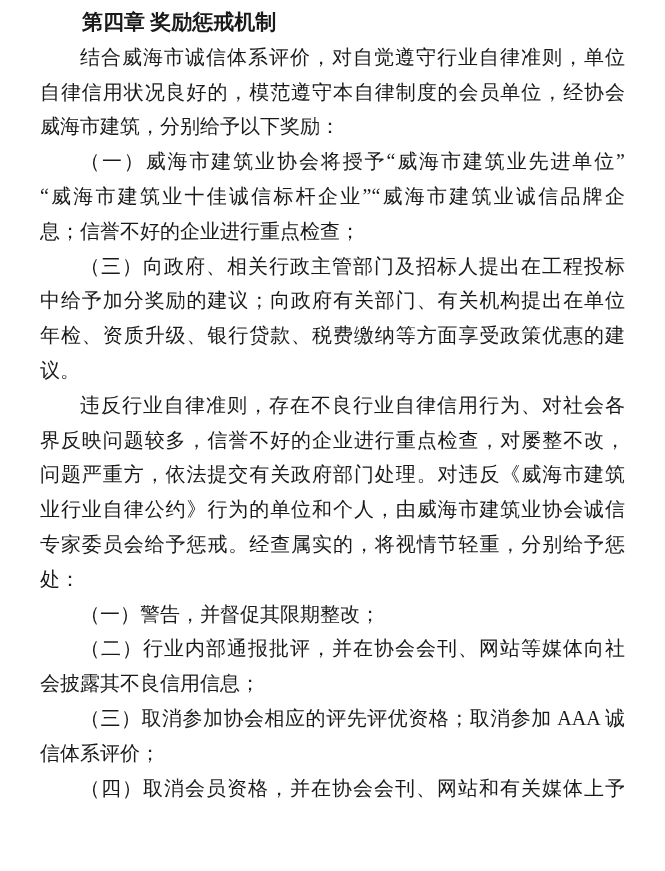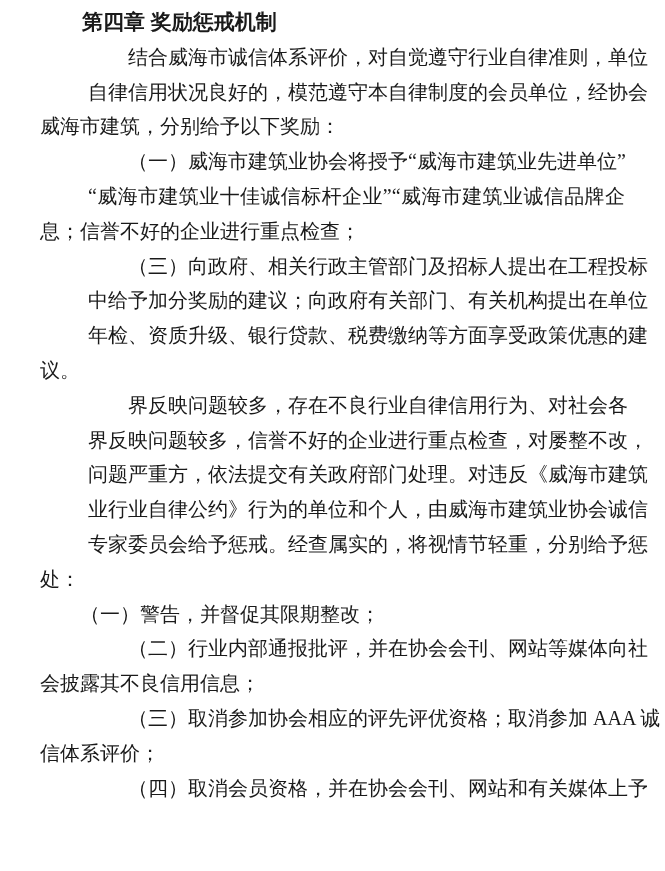"第四章 奖励惩戒机制" .heading { font-family: Liberation Sans, sans-serif -> Liberation Serif, serif }
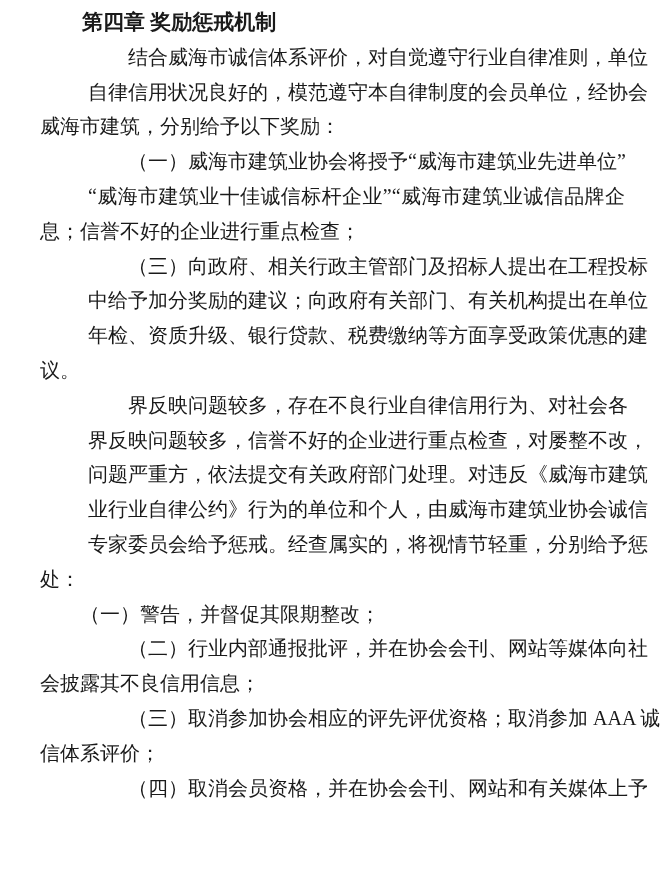"结合威海市诚信体系评价，对自觉遵守行业自律准则，单位" .line.fill { margin-left: 48px -> none }
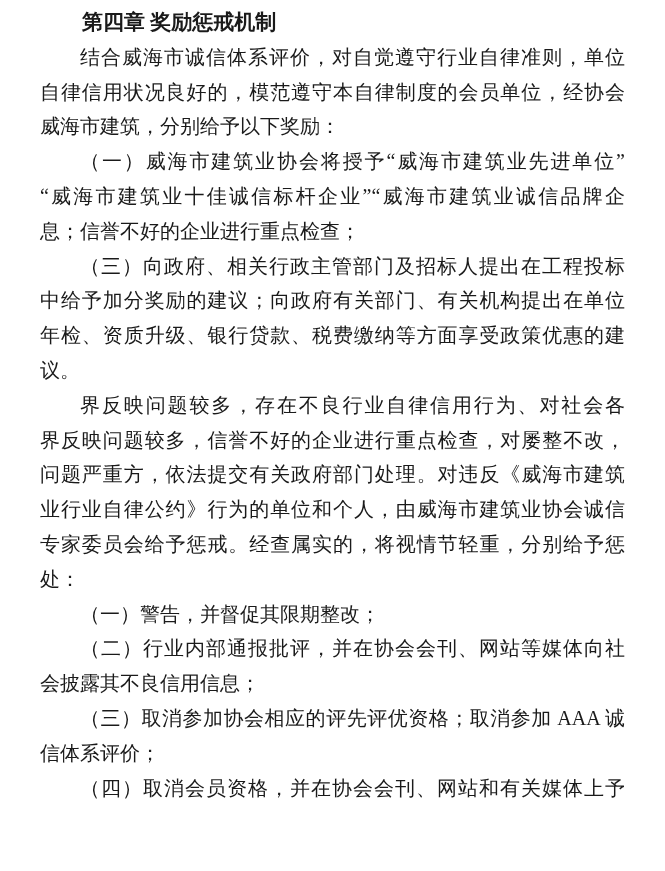"界反映问题较多，存在不良行业自律信用行为、对社会各" div.line { text: 界反映问题较多 -> 违反行业自律准则 }
